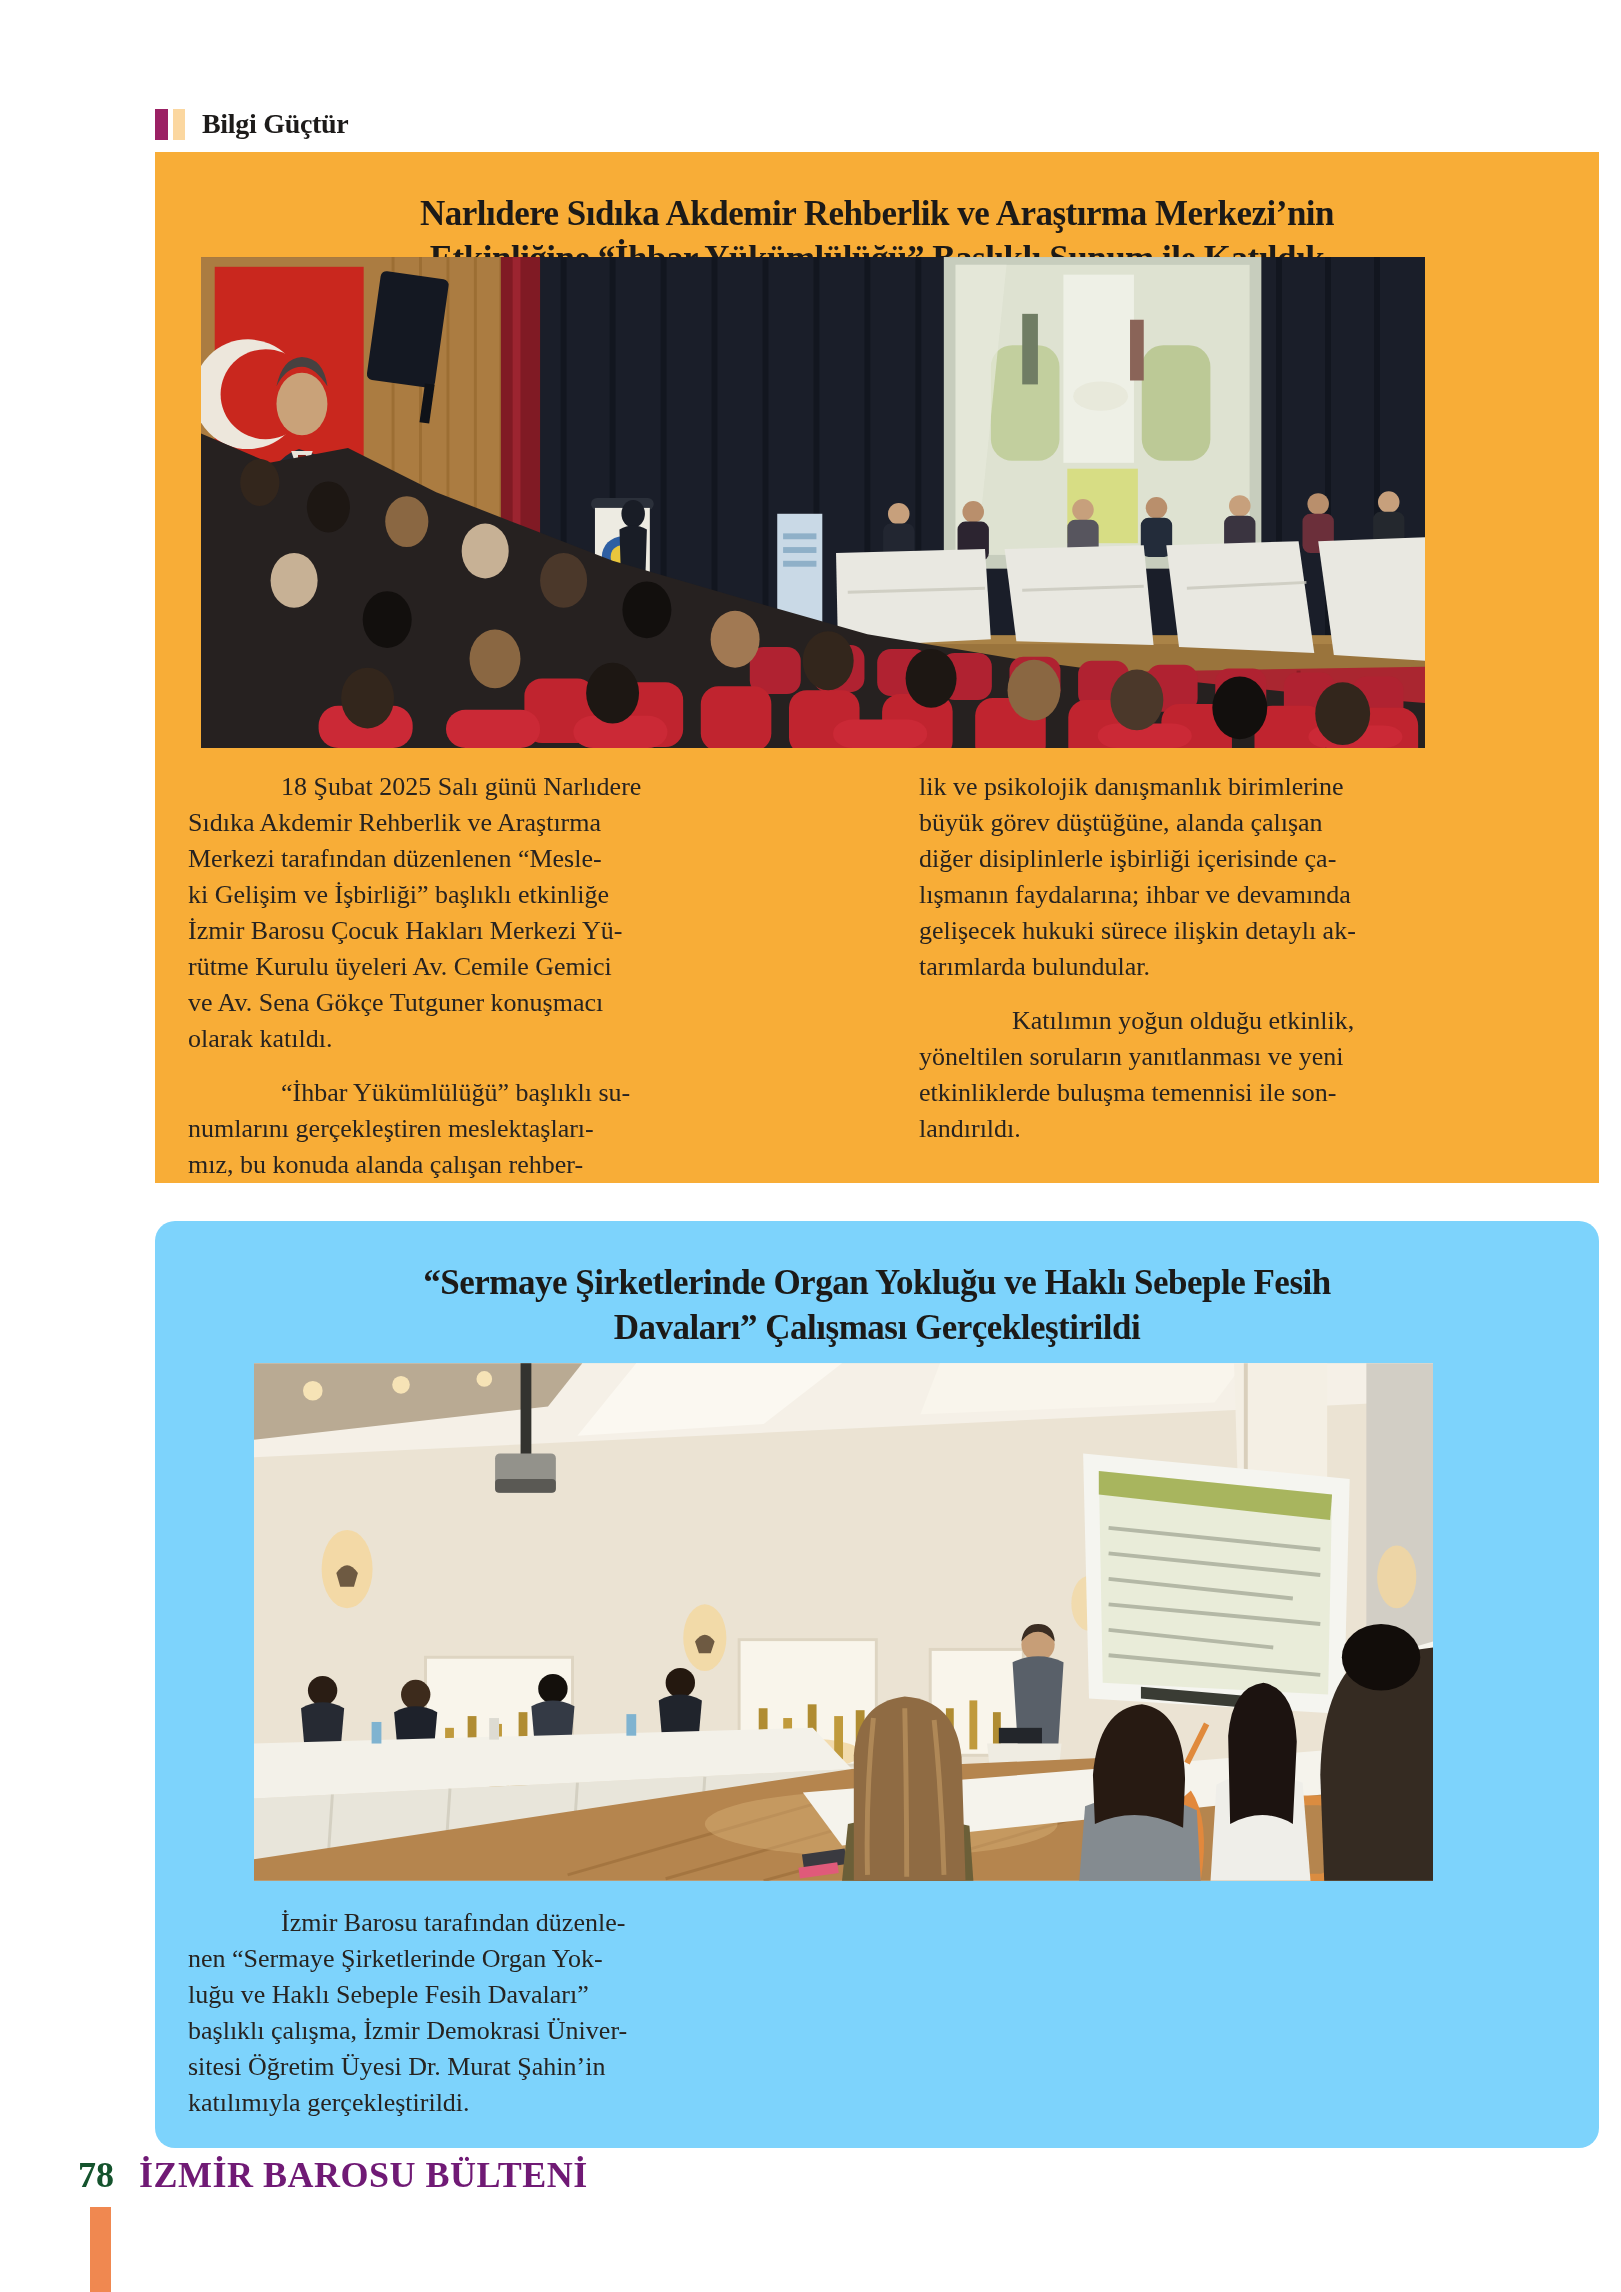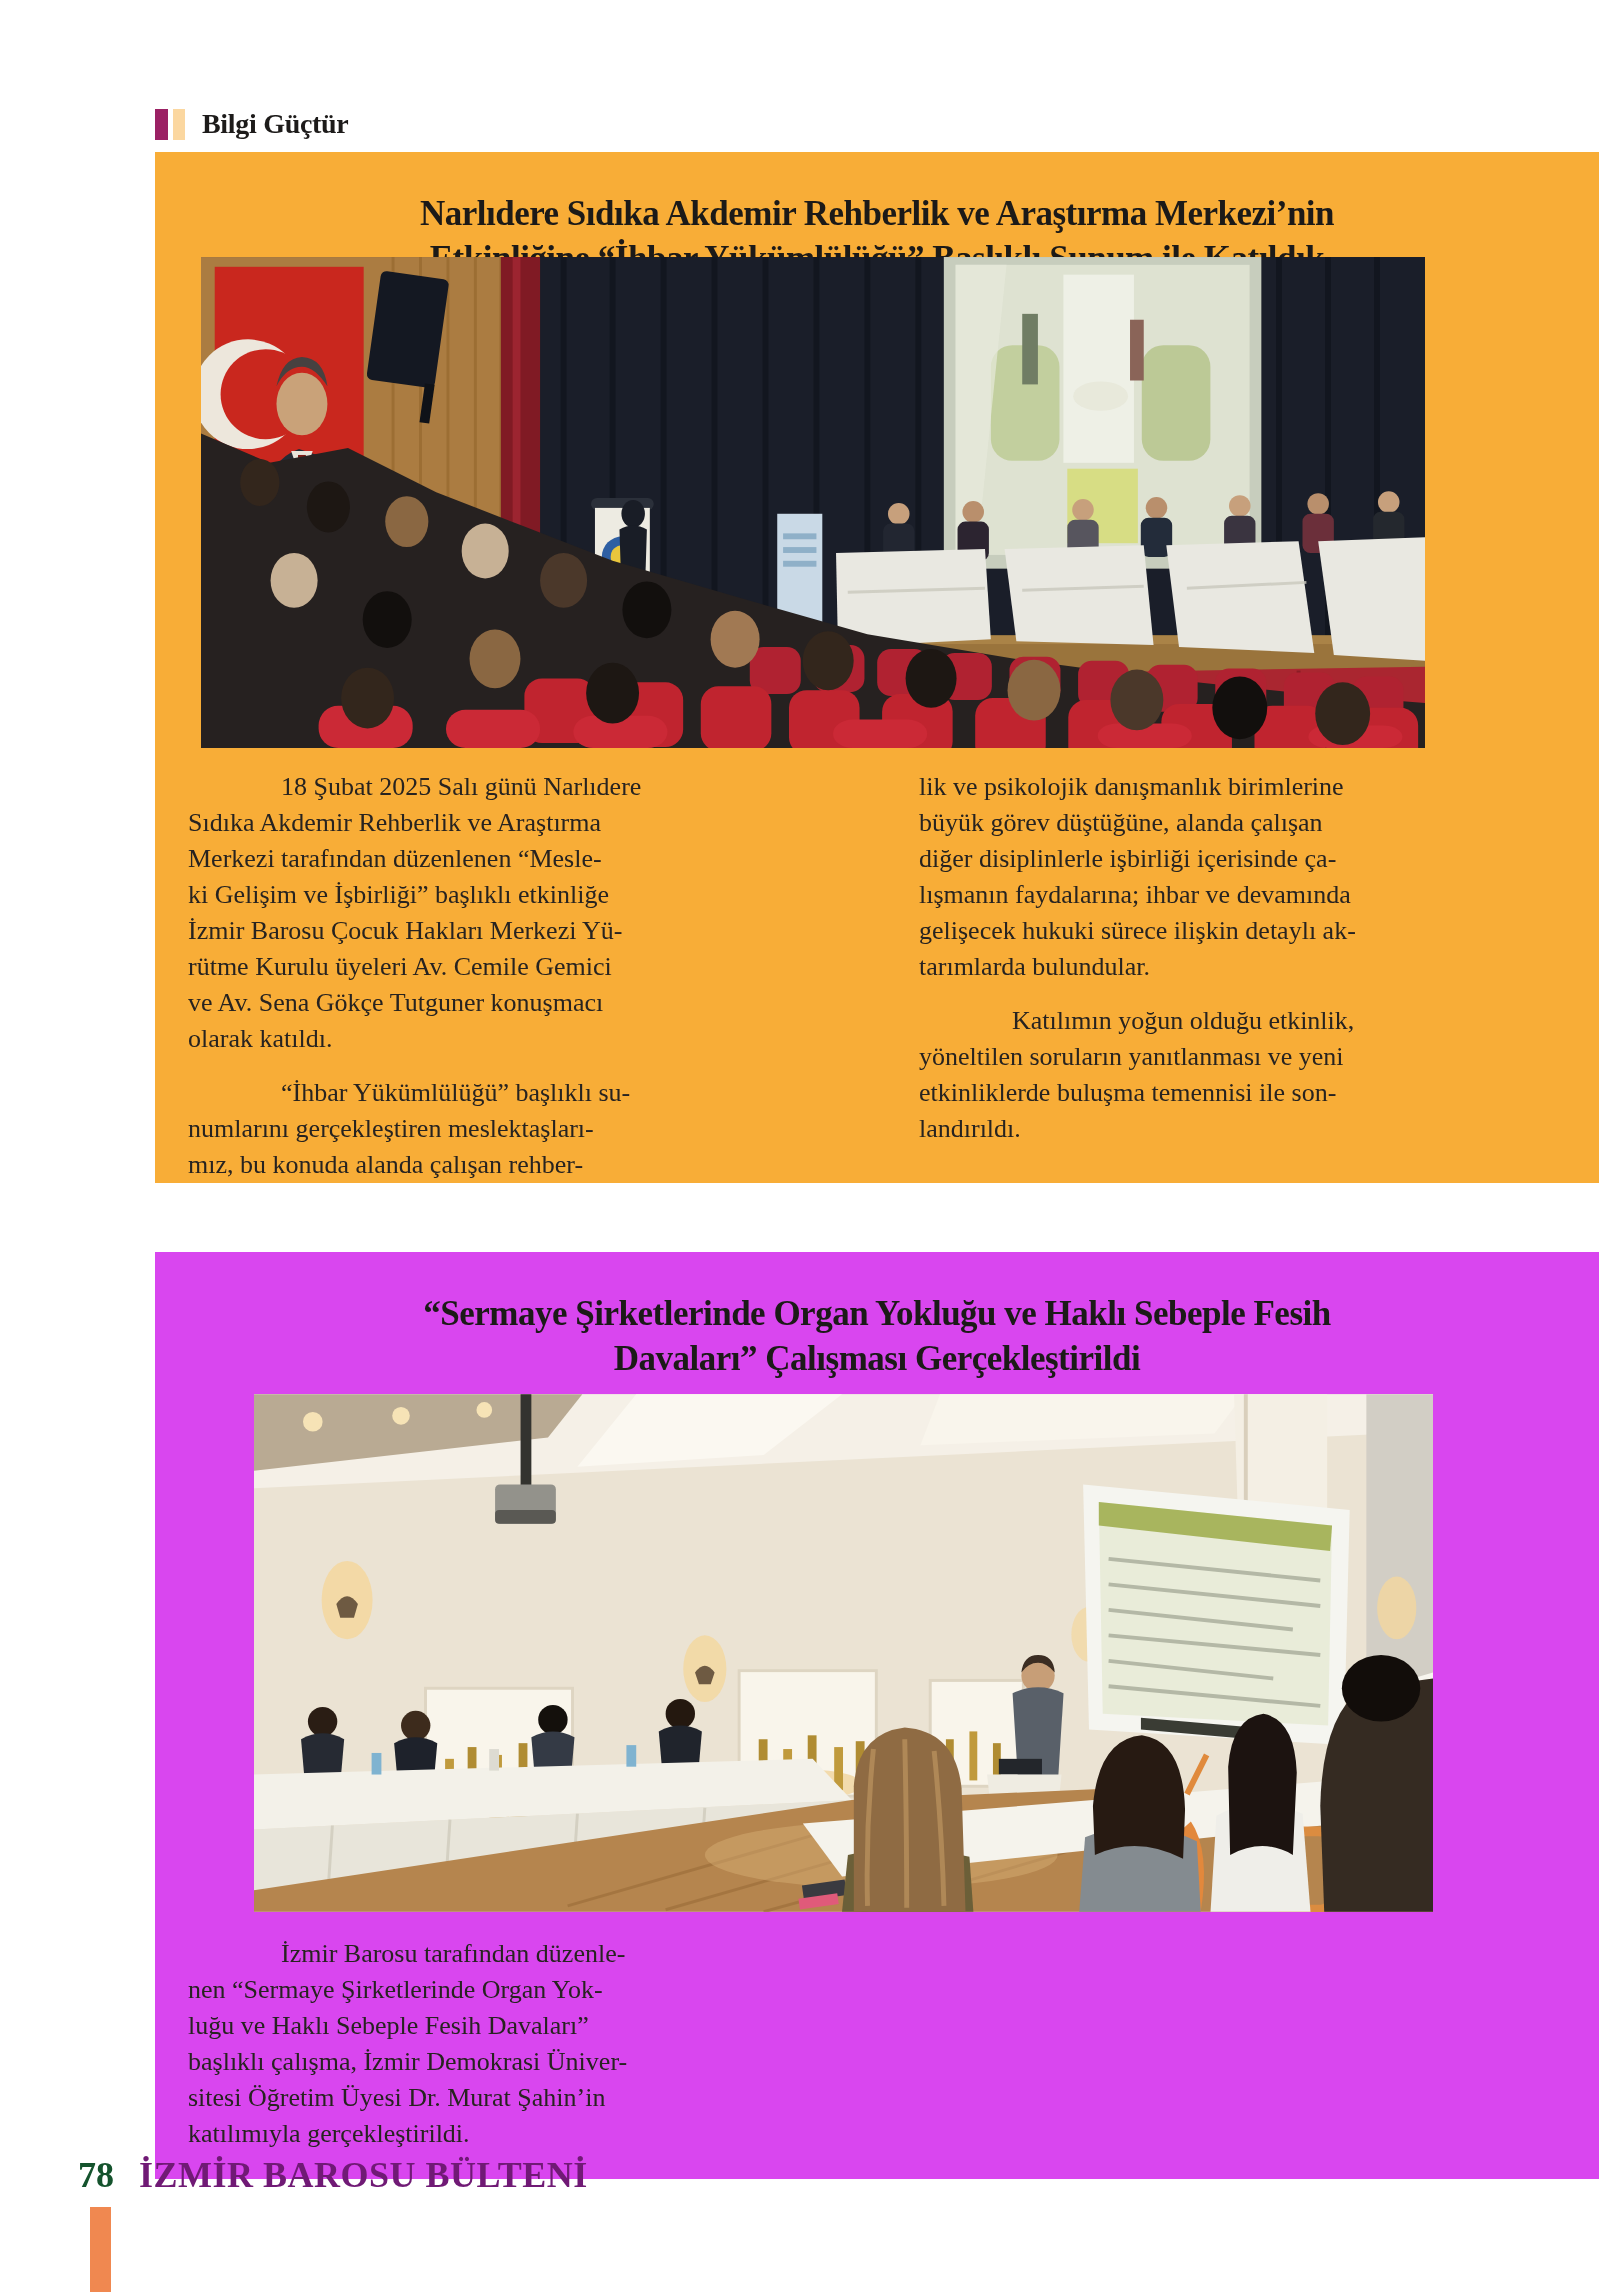"“Sermaye Şirketlerinde Organ Yokluğu ve" .block2 { background: #d946ef -> #7dd3fc; border-radius: none -> 20px; top: 1252px -> 1221px }
